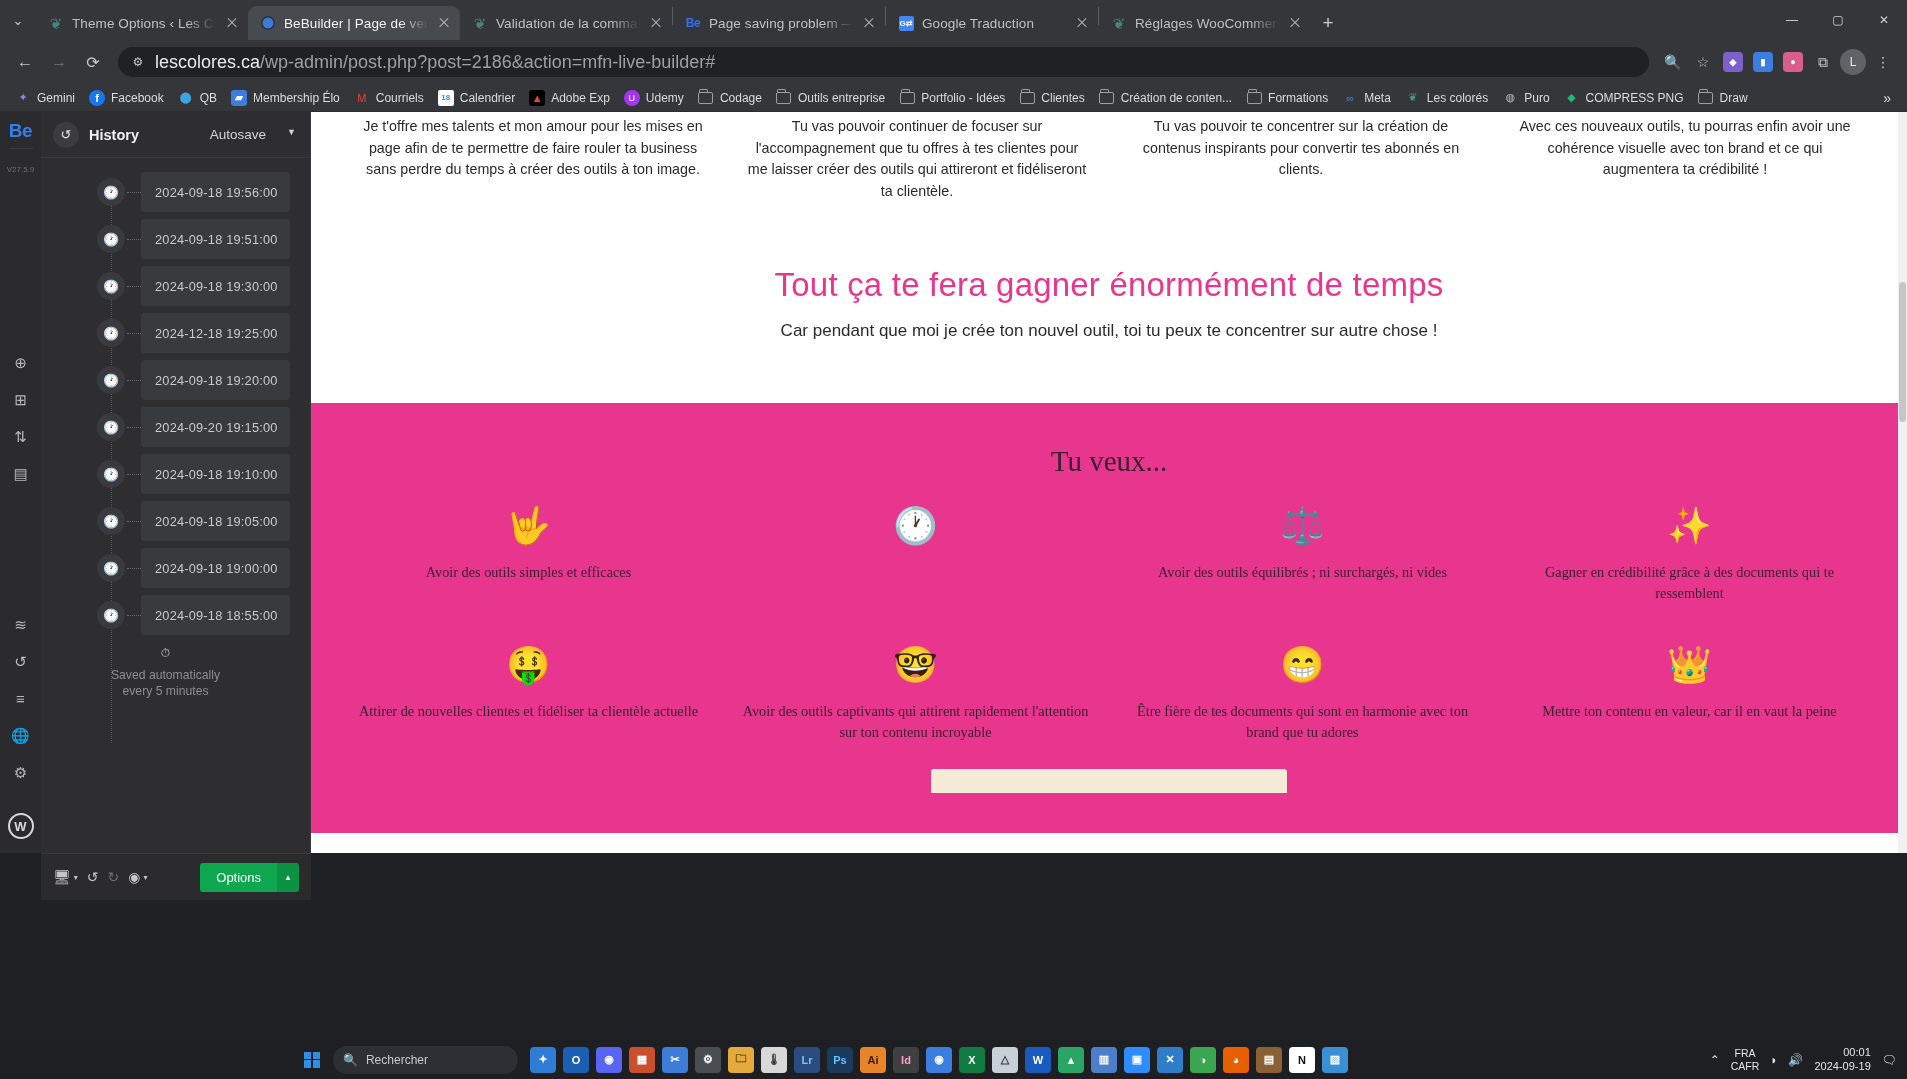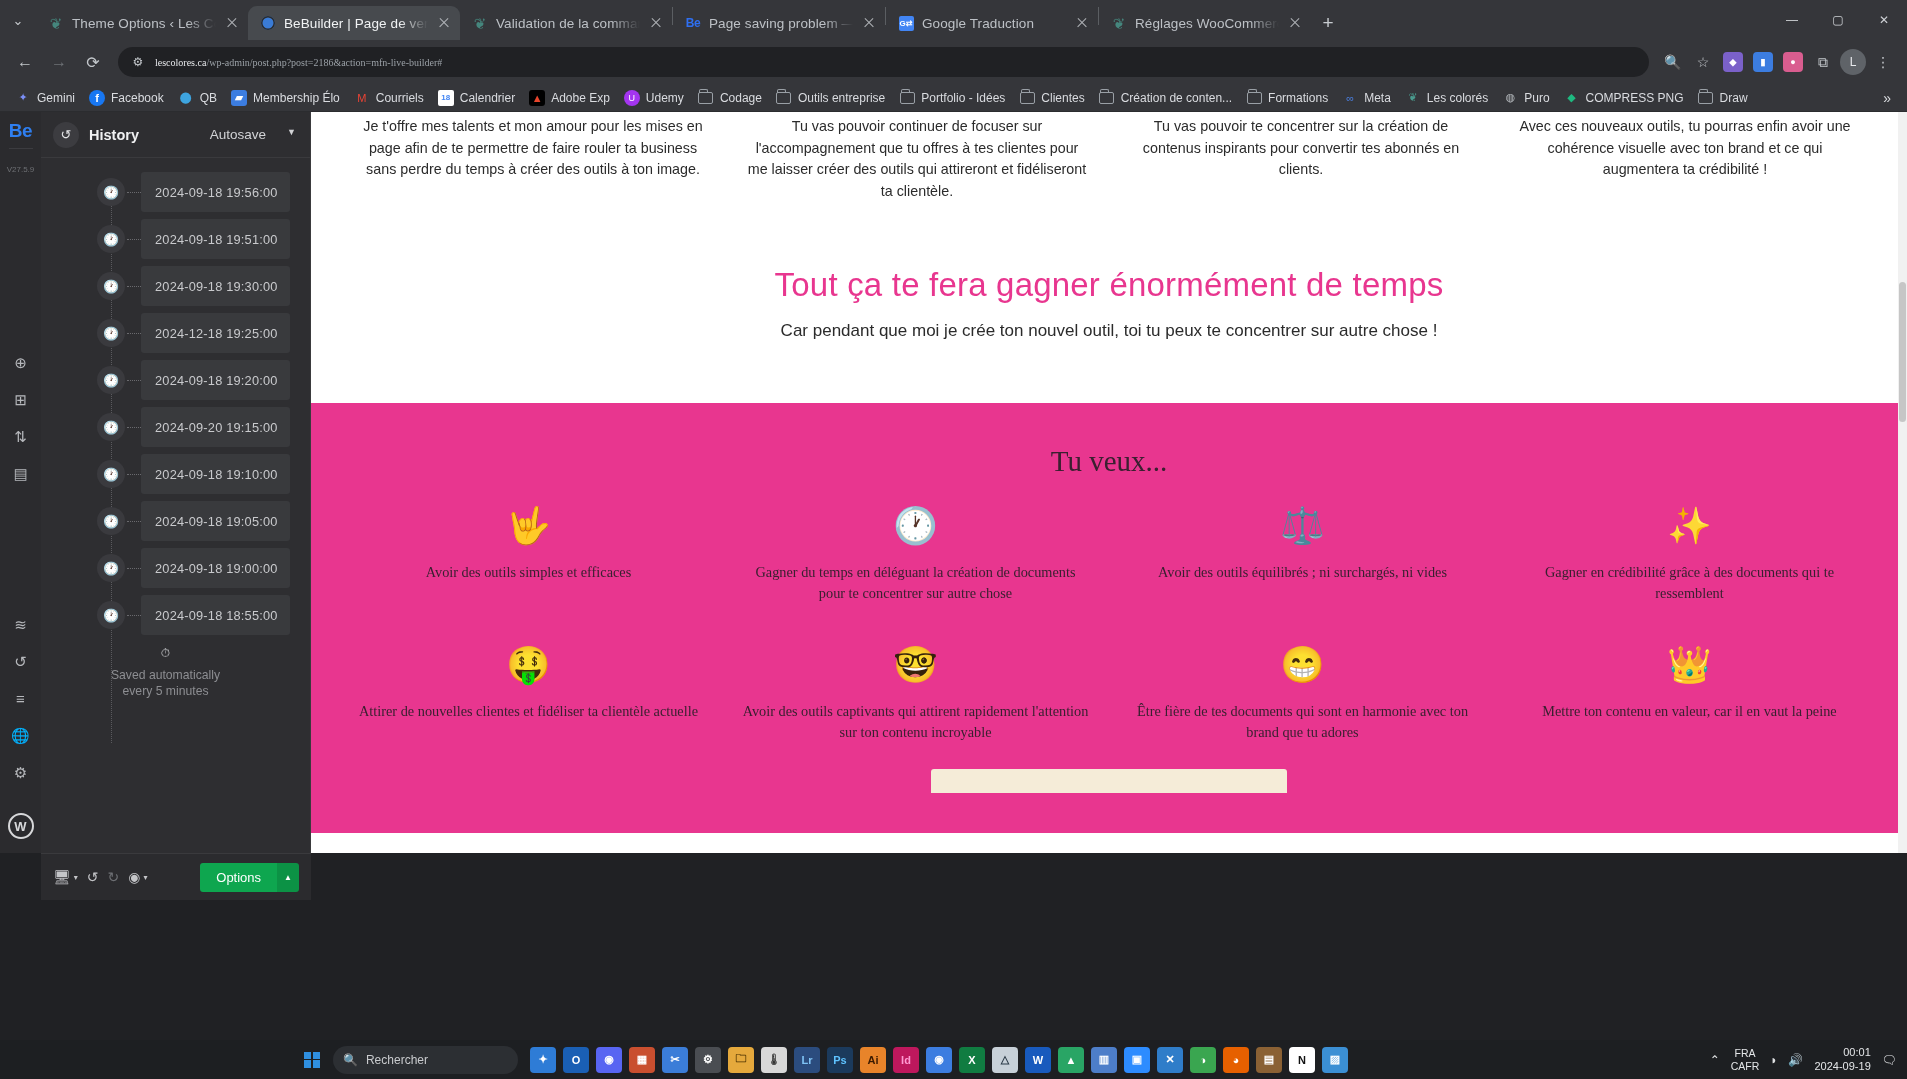"lescolores.ca/wp-admin/post.php?post=218" .urlbox .urltext { font-family: Liberation Serif, serif -> none; font-size: 10px -> 18px }
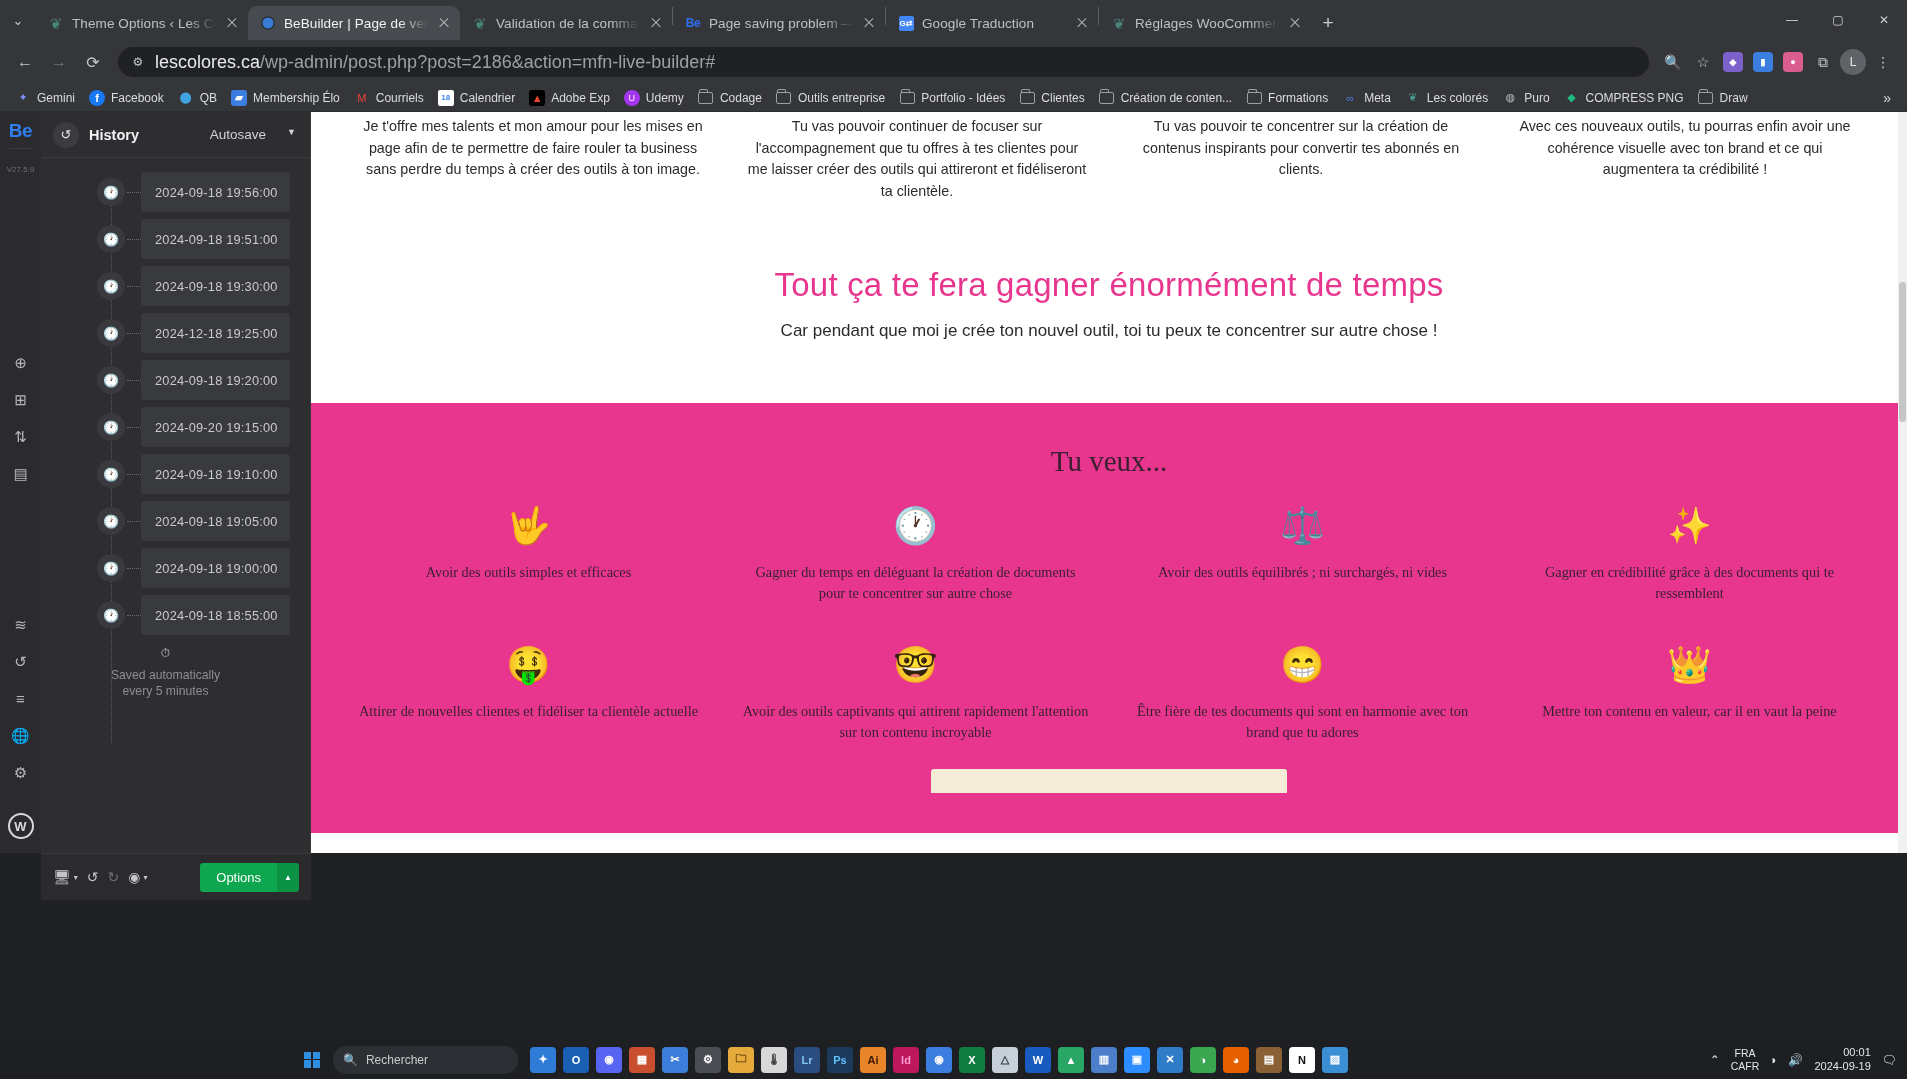"Gagner du temps en déléguant" span.ctext { html: <span>Gagner du temps en déléguant la création de documents pour te concentrer sur autre chose</span> -> none }
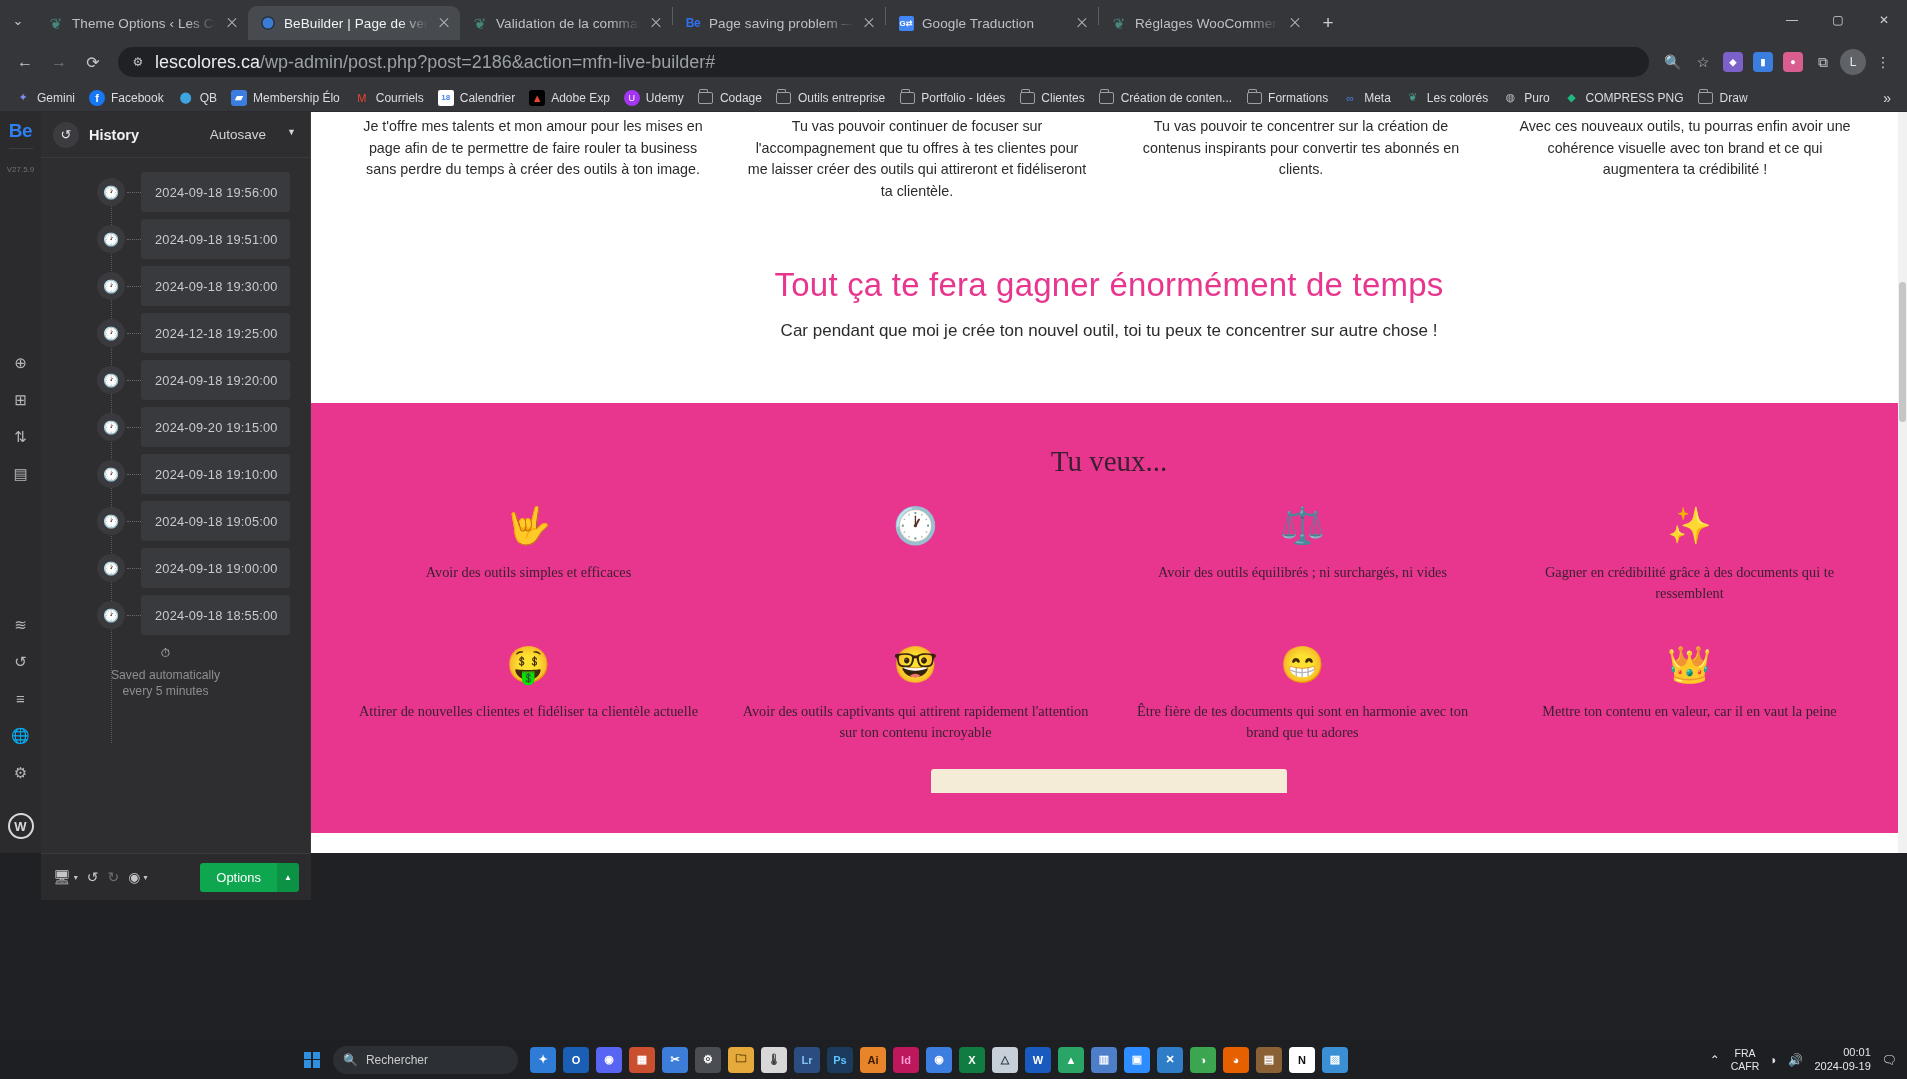"Id" div.tbi { background: #be185d -> #404040 }
